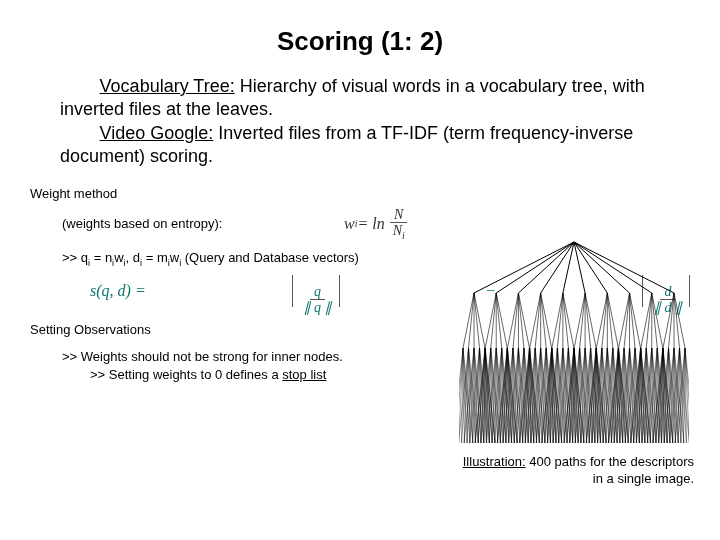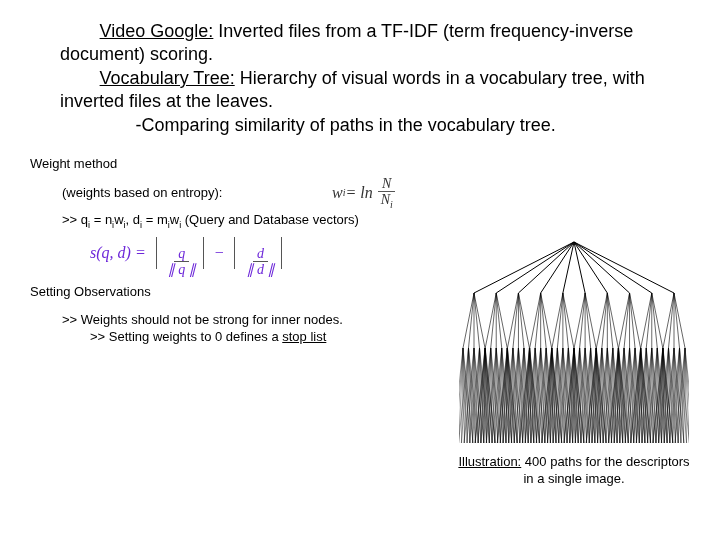"Scoring (1: 2)" div.title { html: none -> <div>Scoring (1: 2)</div> }
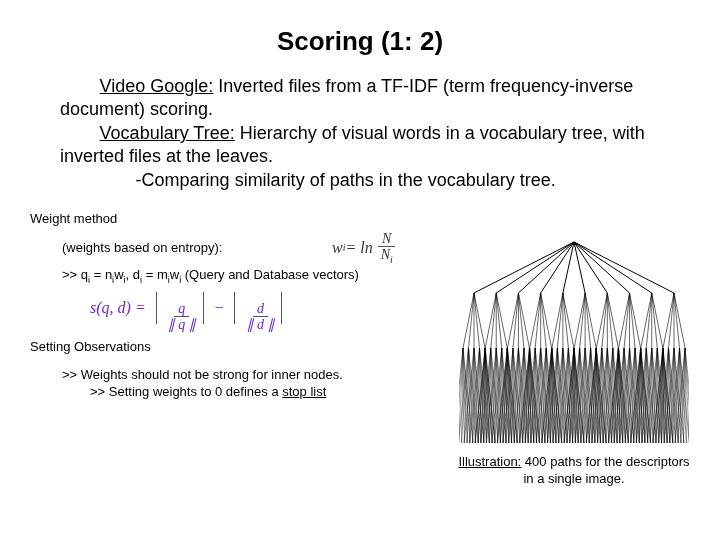"Video Google: Inverted files from" div.para { order: before "Vocabulary Tree: Hierarchy of visual" -> after "Vocabulary Tree: Hierarchy of visual" }
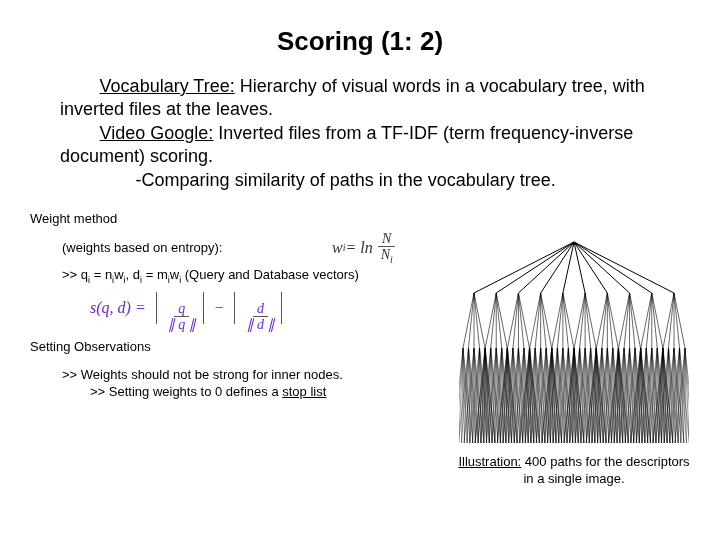"-Comparing similarity of paths in" div.para { html: <div> <span></span><span>-Comparing similarity of paths in the vocabulary tree.</span> </div> -> none }
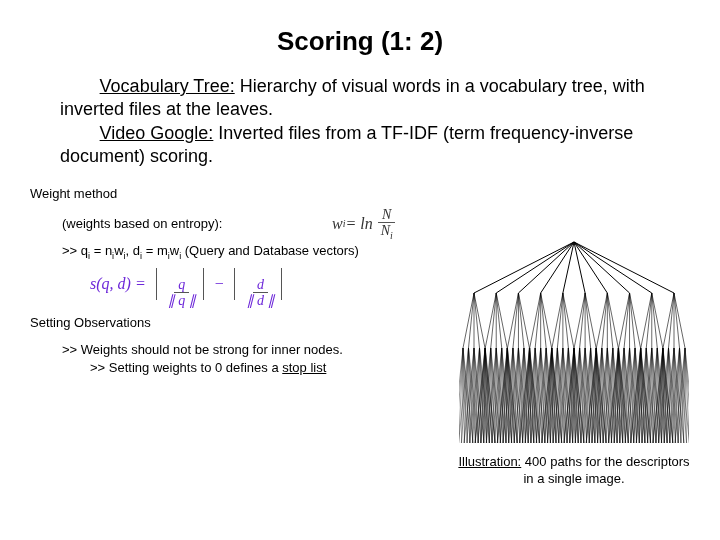"(weights based on entropy):" .formula-row { gap: 30px -> 42px; margin: 4px 0 1px 0 -> 4px 0 8px 0 }
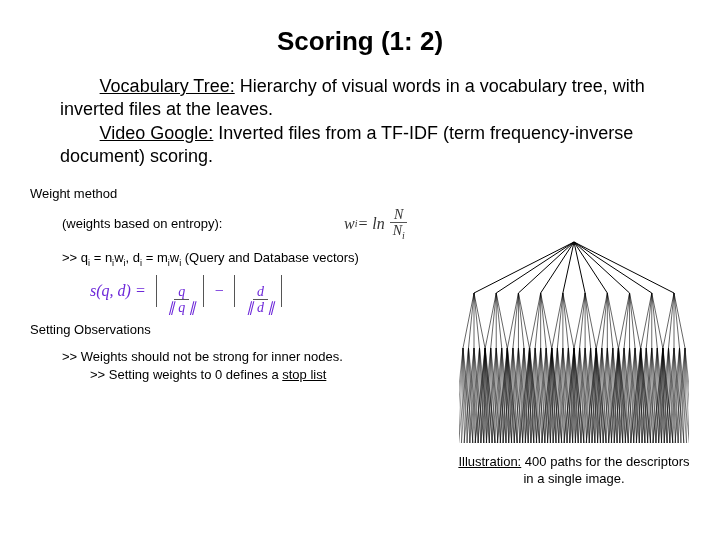"s(q, d) =" .sqd-formula { color: #6d28d9 -> #0f766e; justify-content: none -> space-between }
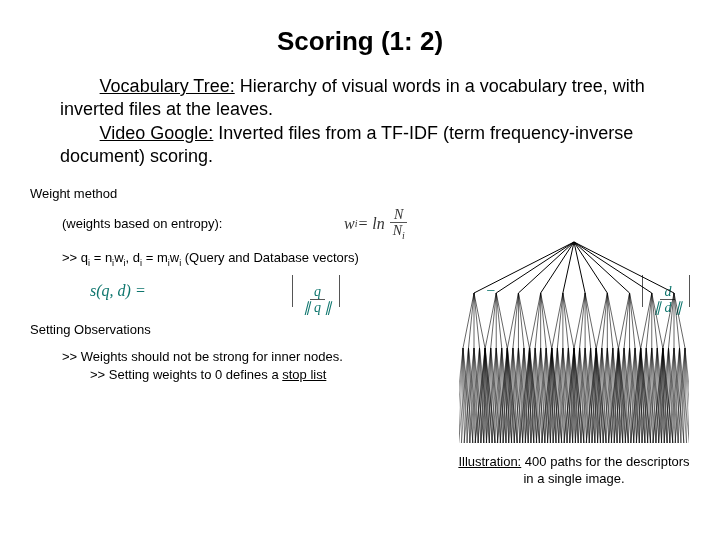"Illustration: 400 paths for the" .illus-caption { text-align: none -> right }
